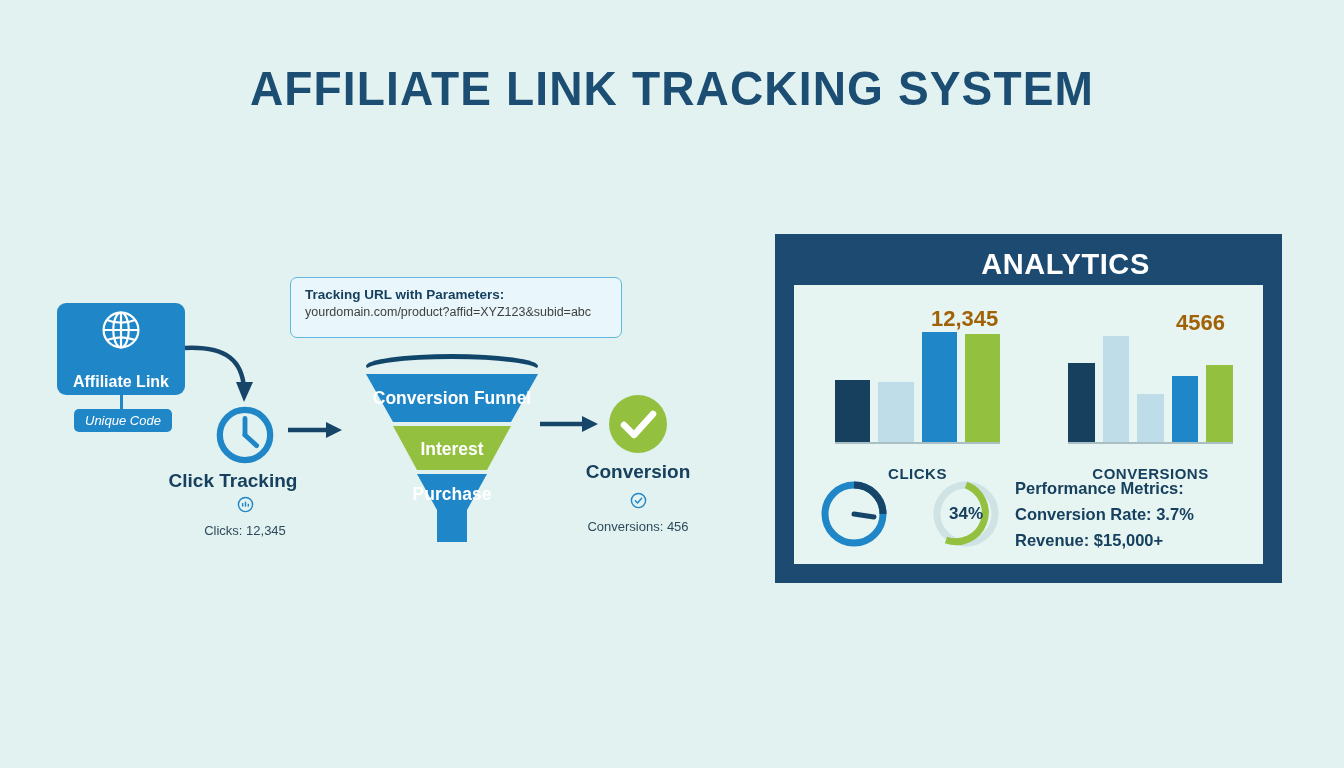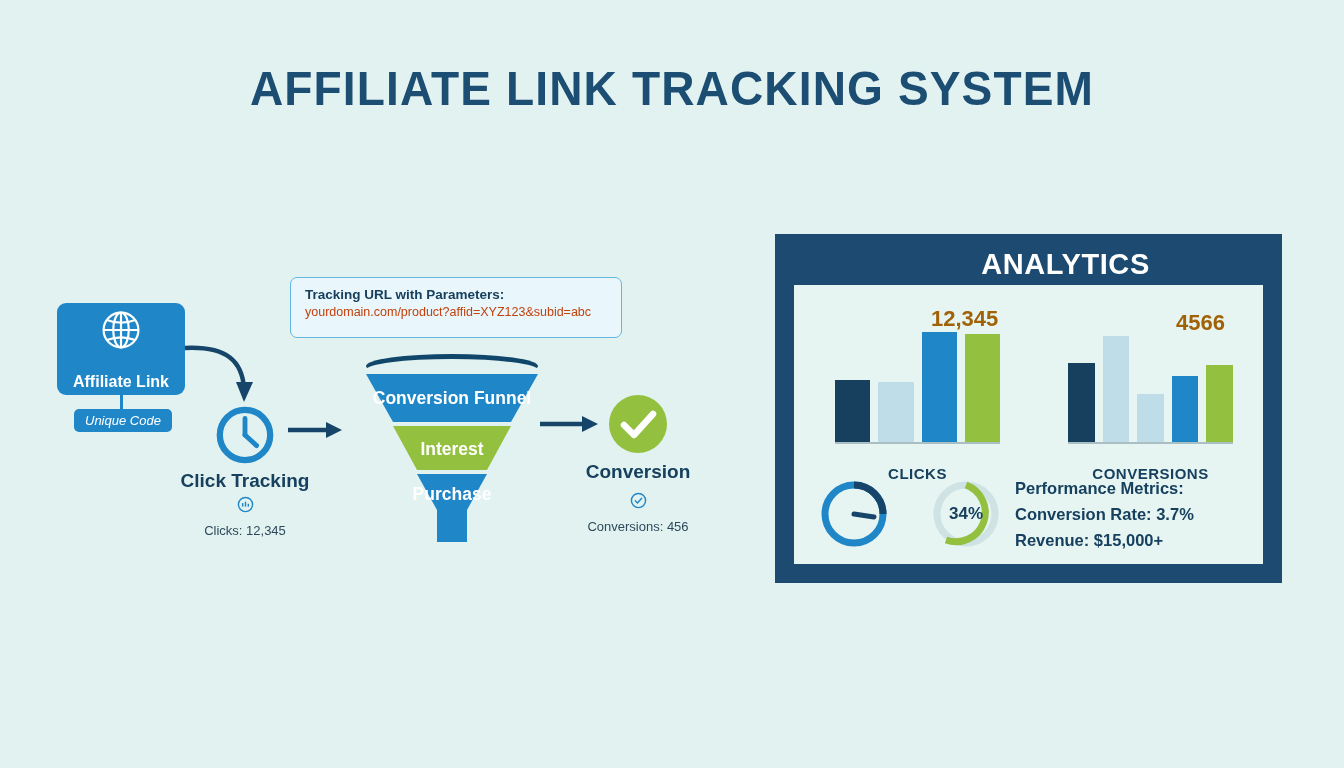"yourdomain.com/product?affid=XYZ123&subi" .url-value { color: #c2410c -> #404040 }
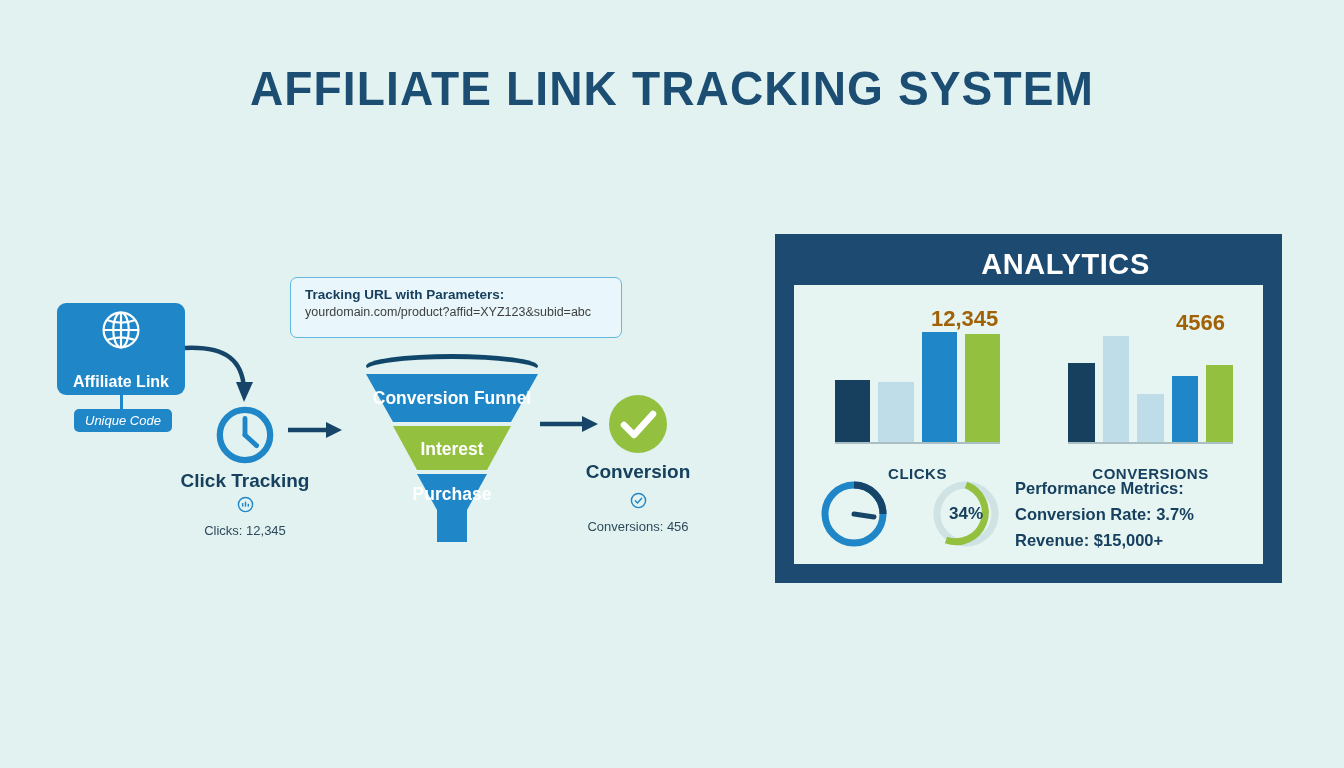"Click Tracking" .ct-label { left: 148px -> 136px }
